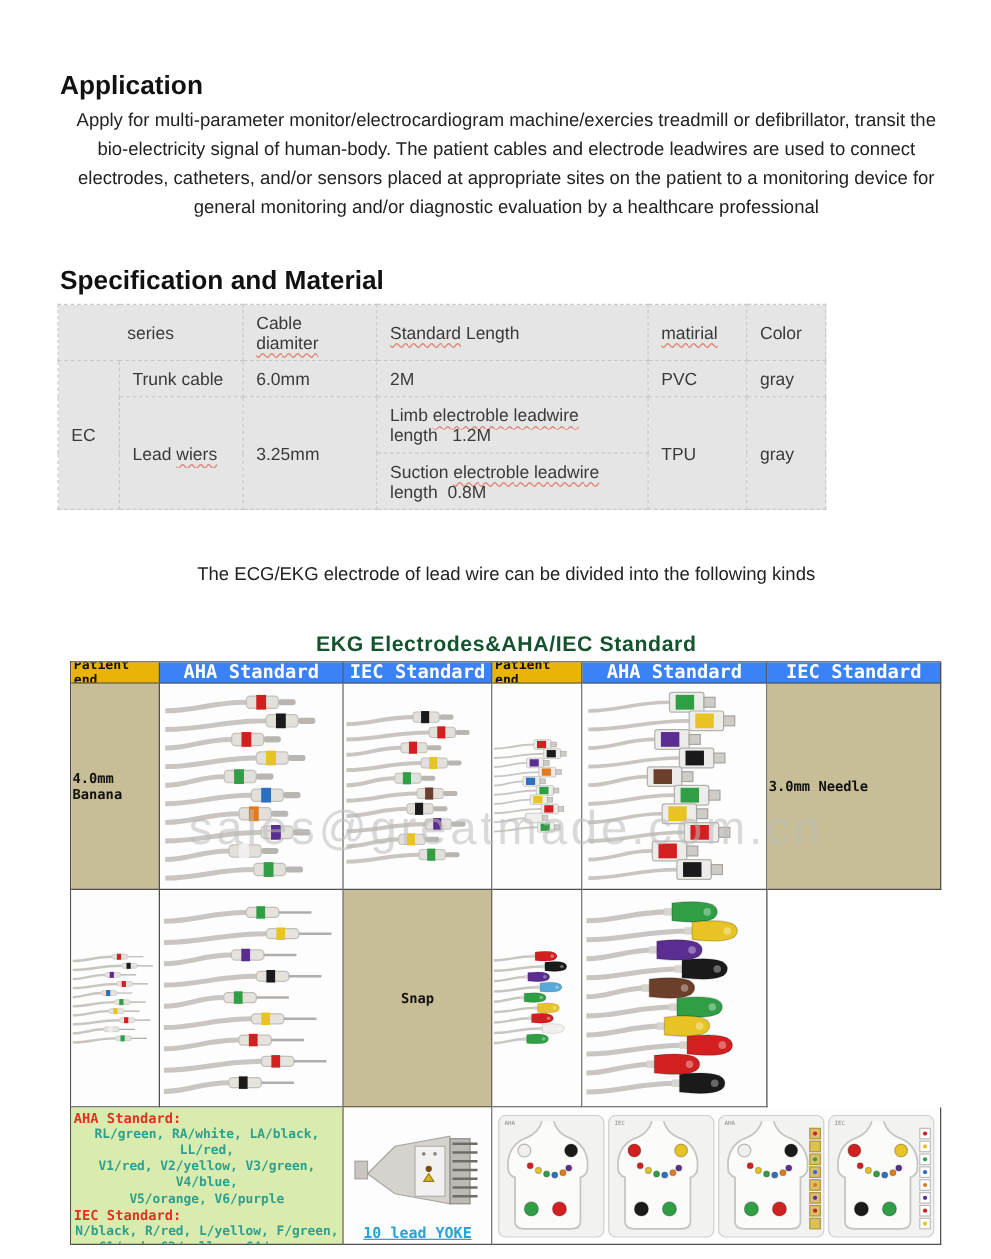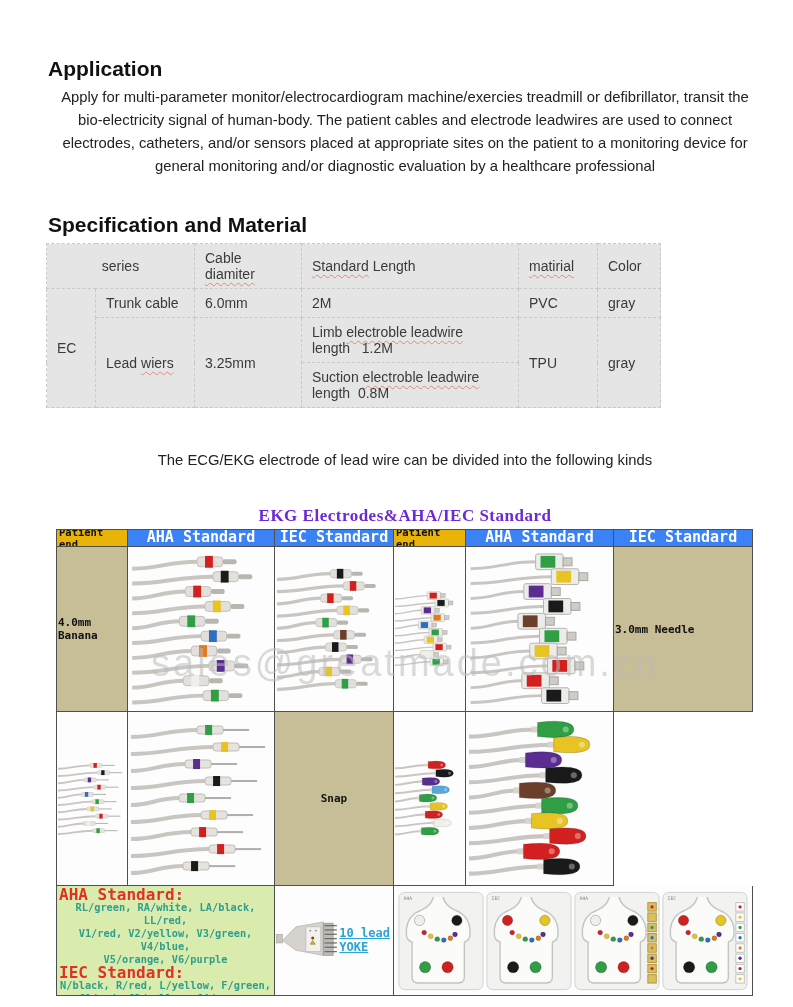"EKG Electrodes&AHA/IEC Standard" .fig-title { color: #6d28d9 -> #14532d; font-family: Liberation Serif, serif -> Liberation Sans, sans-serif }
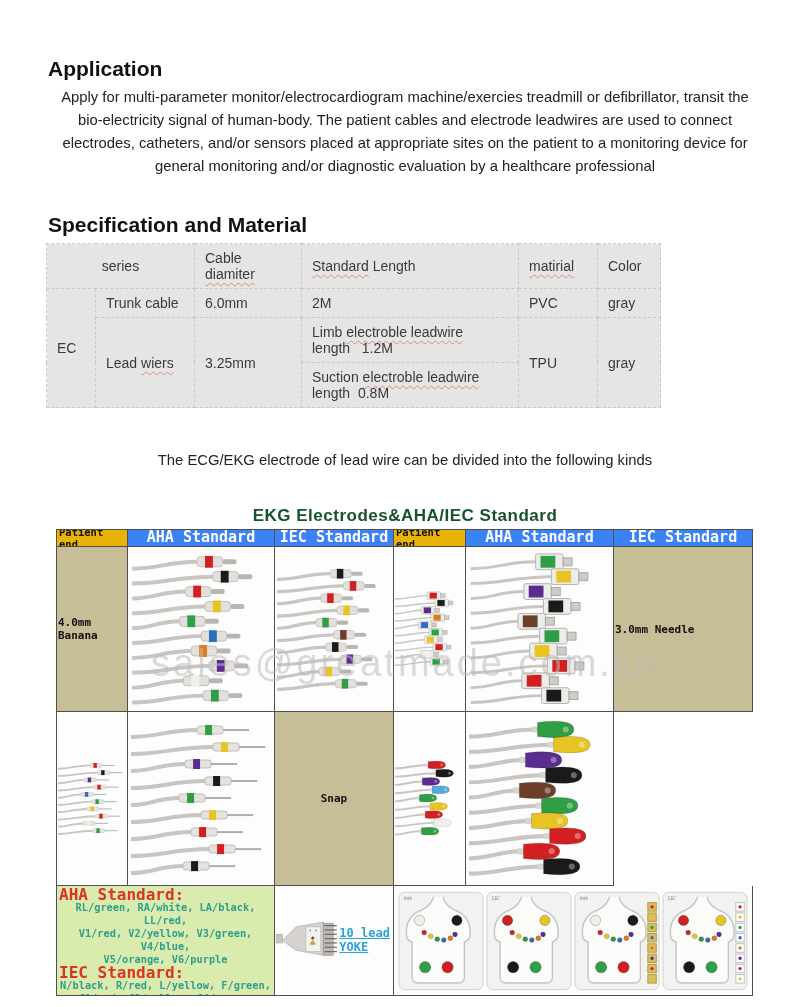"AHA Standard:" .std-title { font-size: 16px -> 11px }
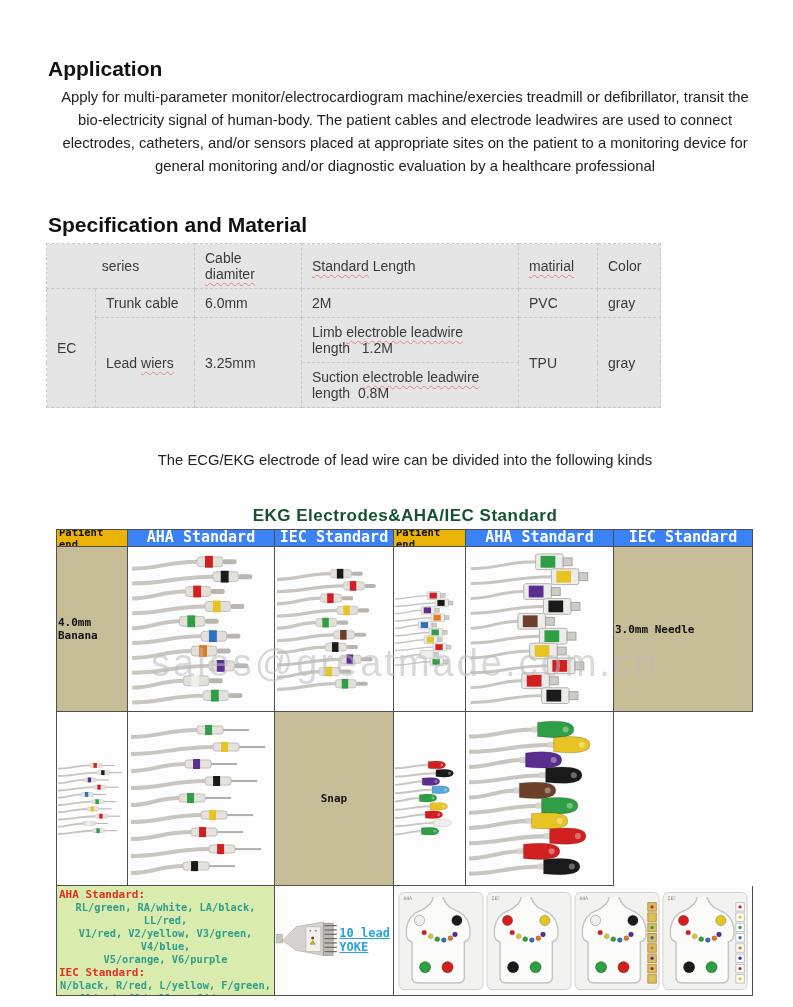"10 lead YOKE" .yoke-cell { flex-direction: none -> column }
